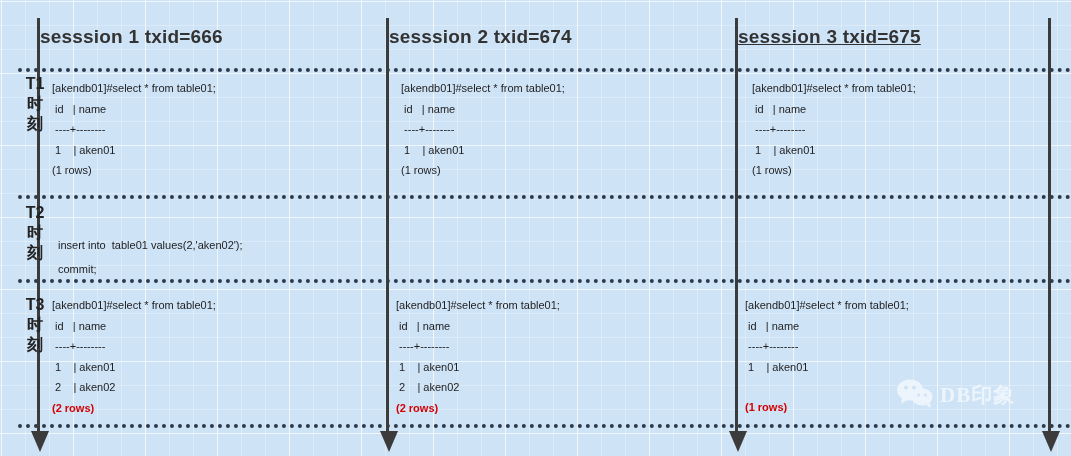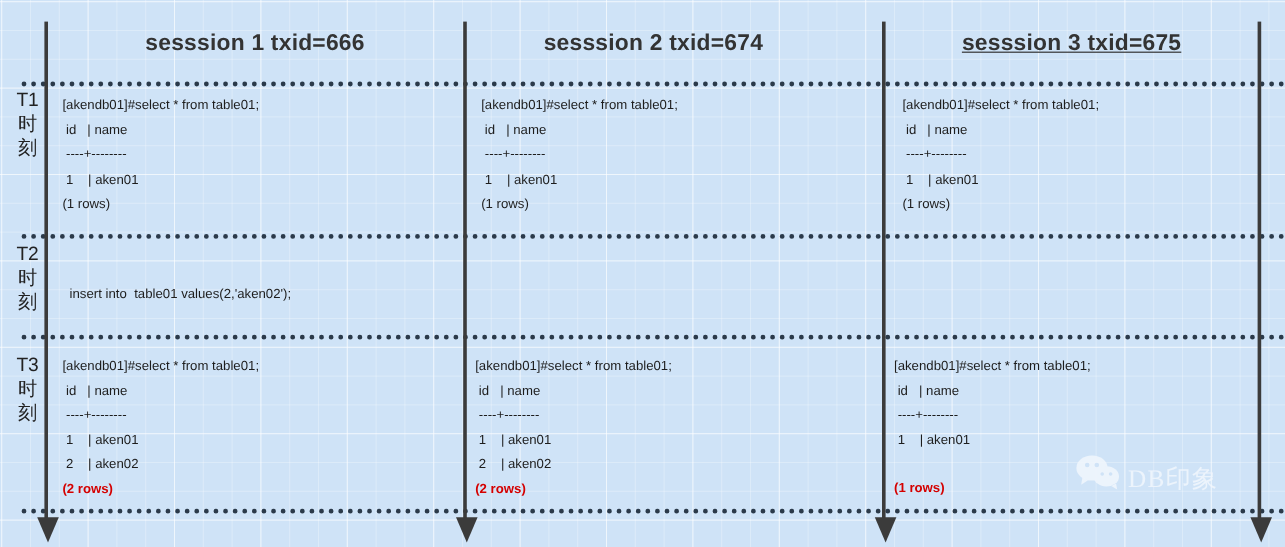"sesssion 1 txid=666" .session-title { text-align: center -> none }
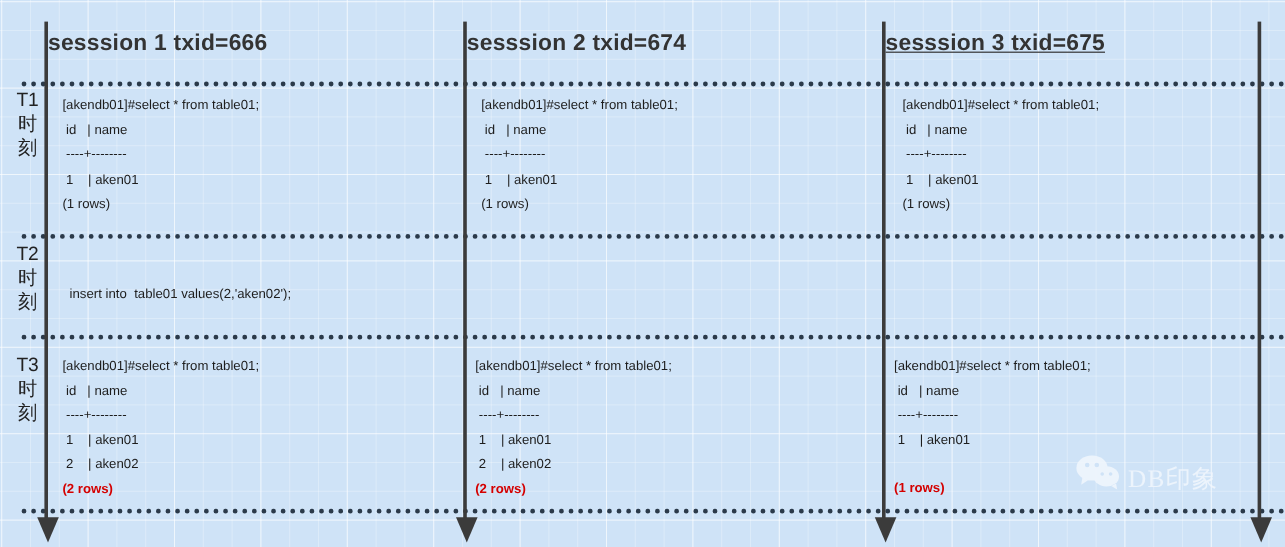"T1" .time-label { font-weight: normal -> bold; left: 6px -> 18px }
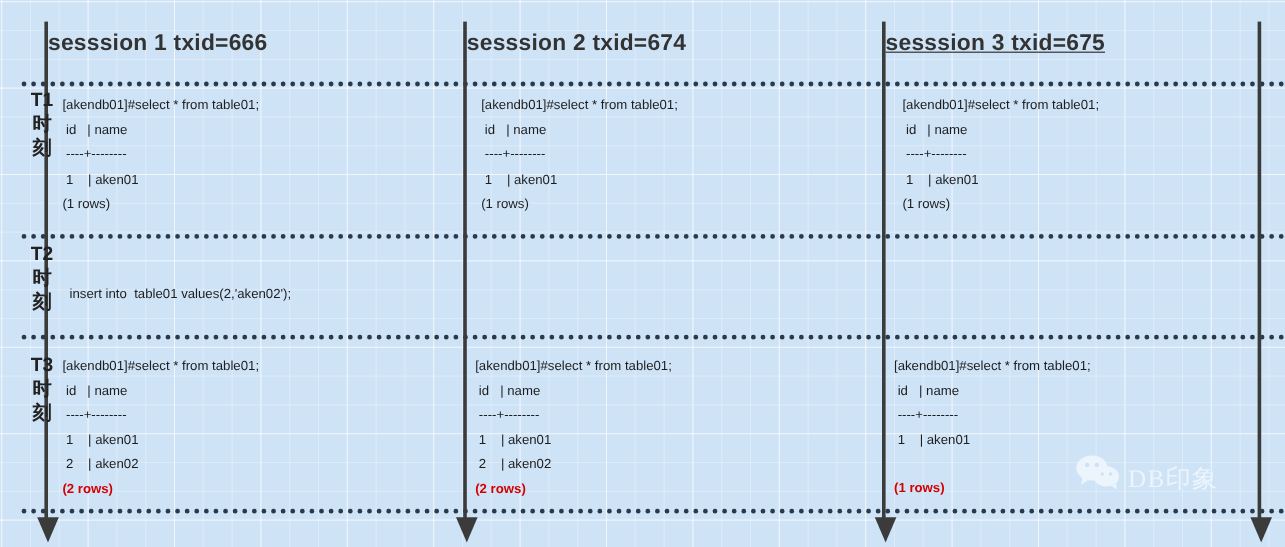"commit;" span.line { html: none -> <span>commit;</span> }
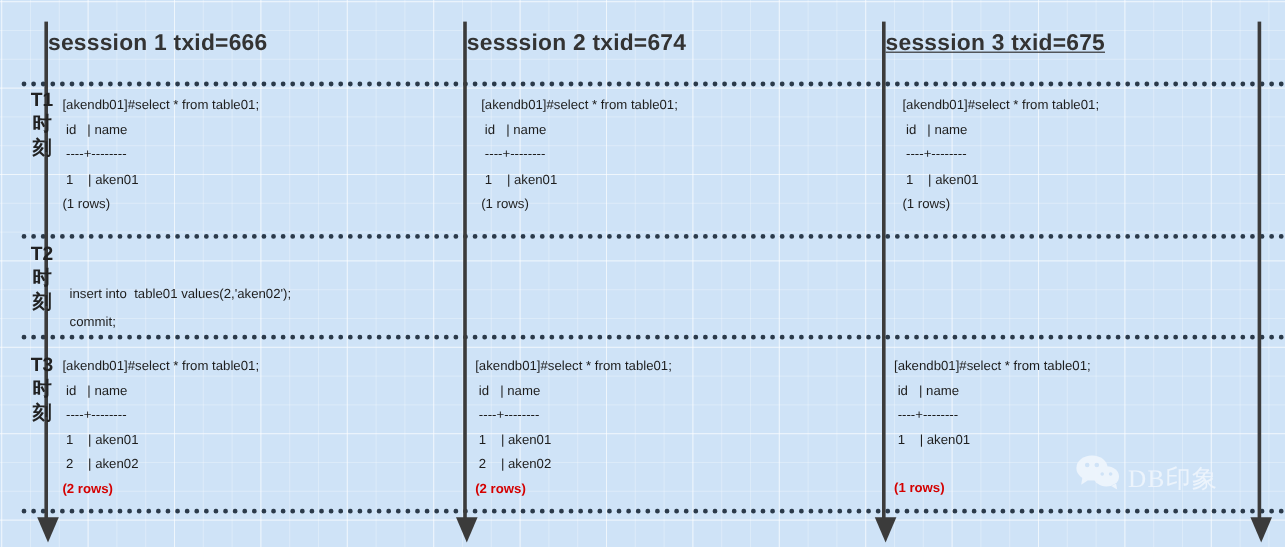"DB印象" .watermark { align-items: flex-end -> center; font-weight: none -> bold }
